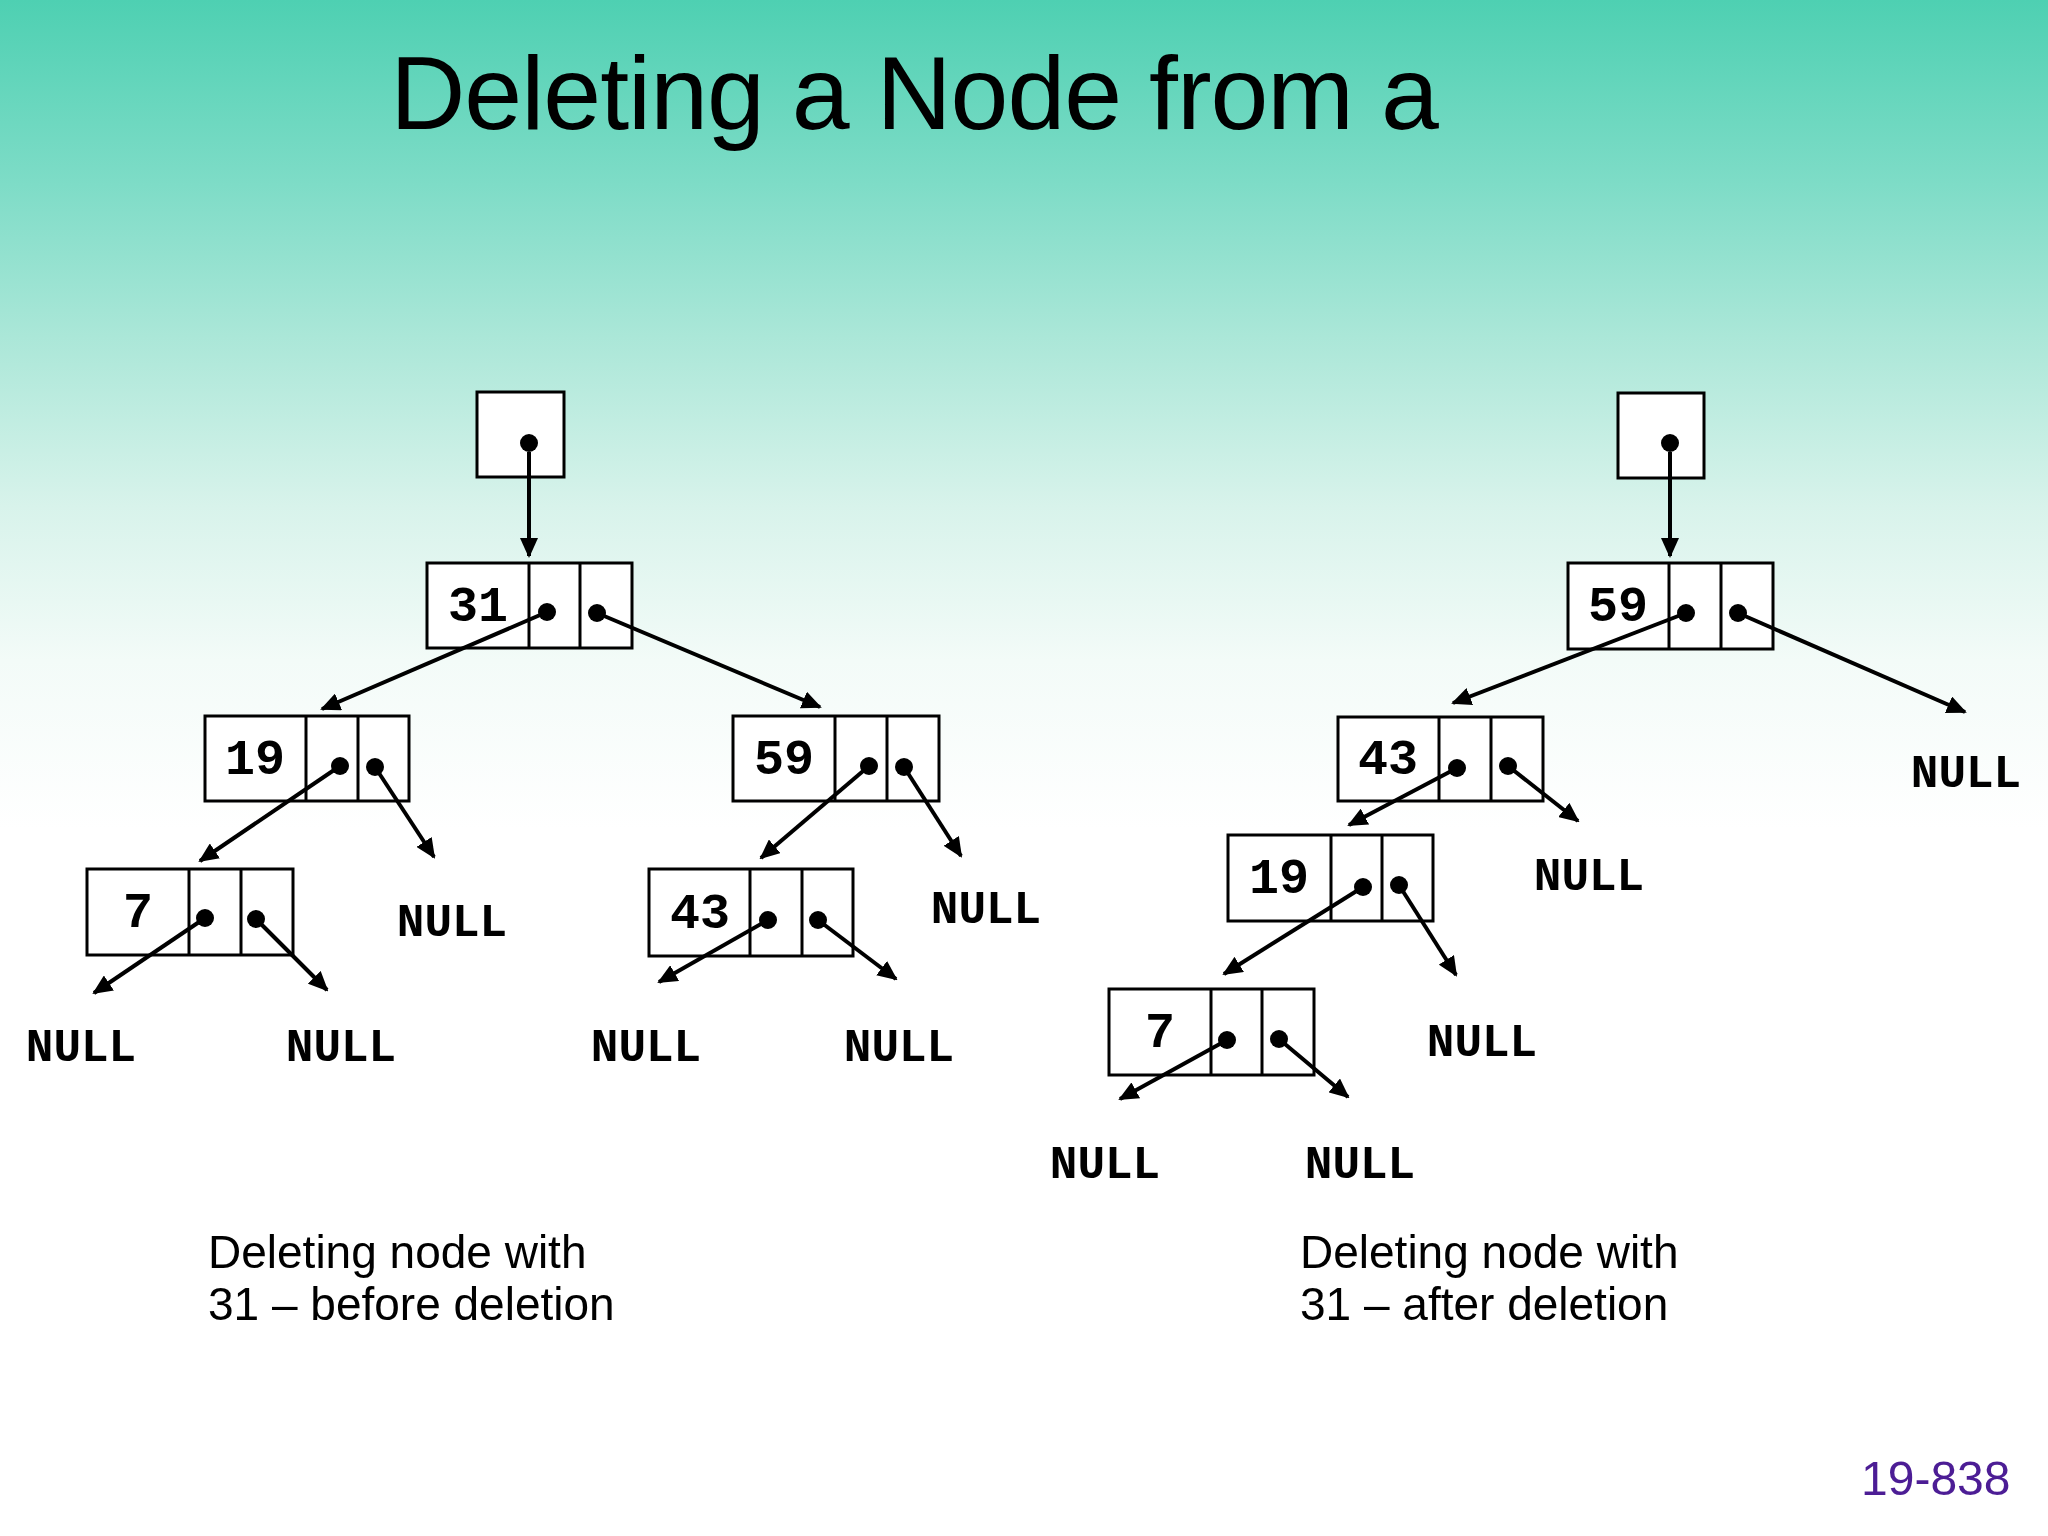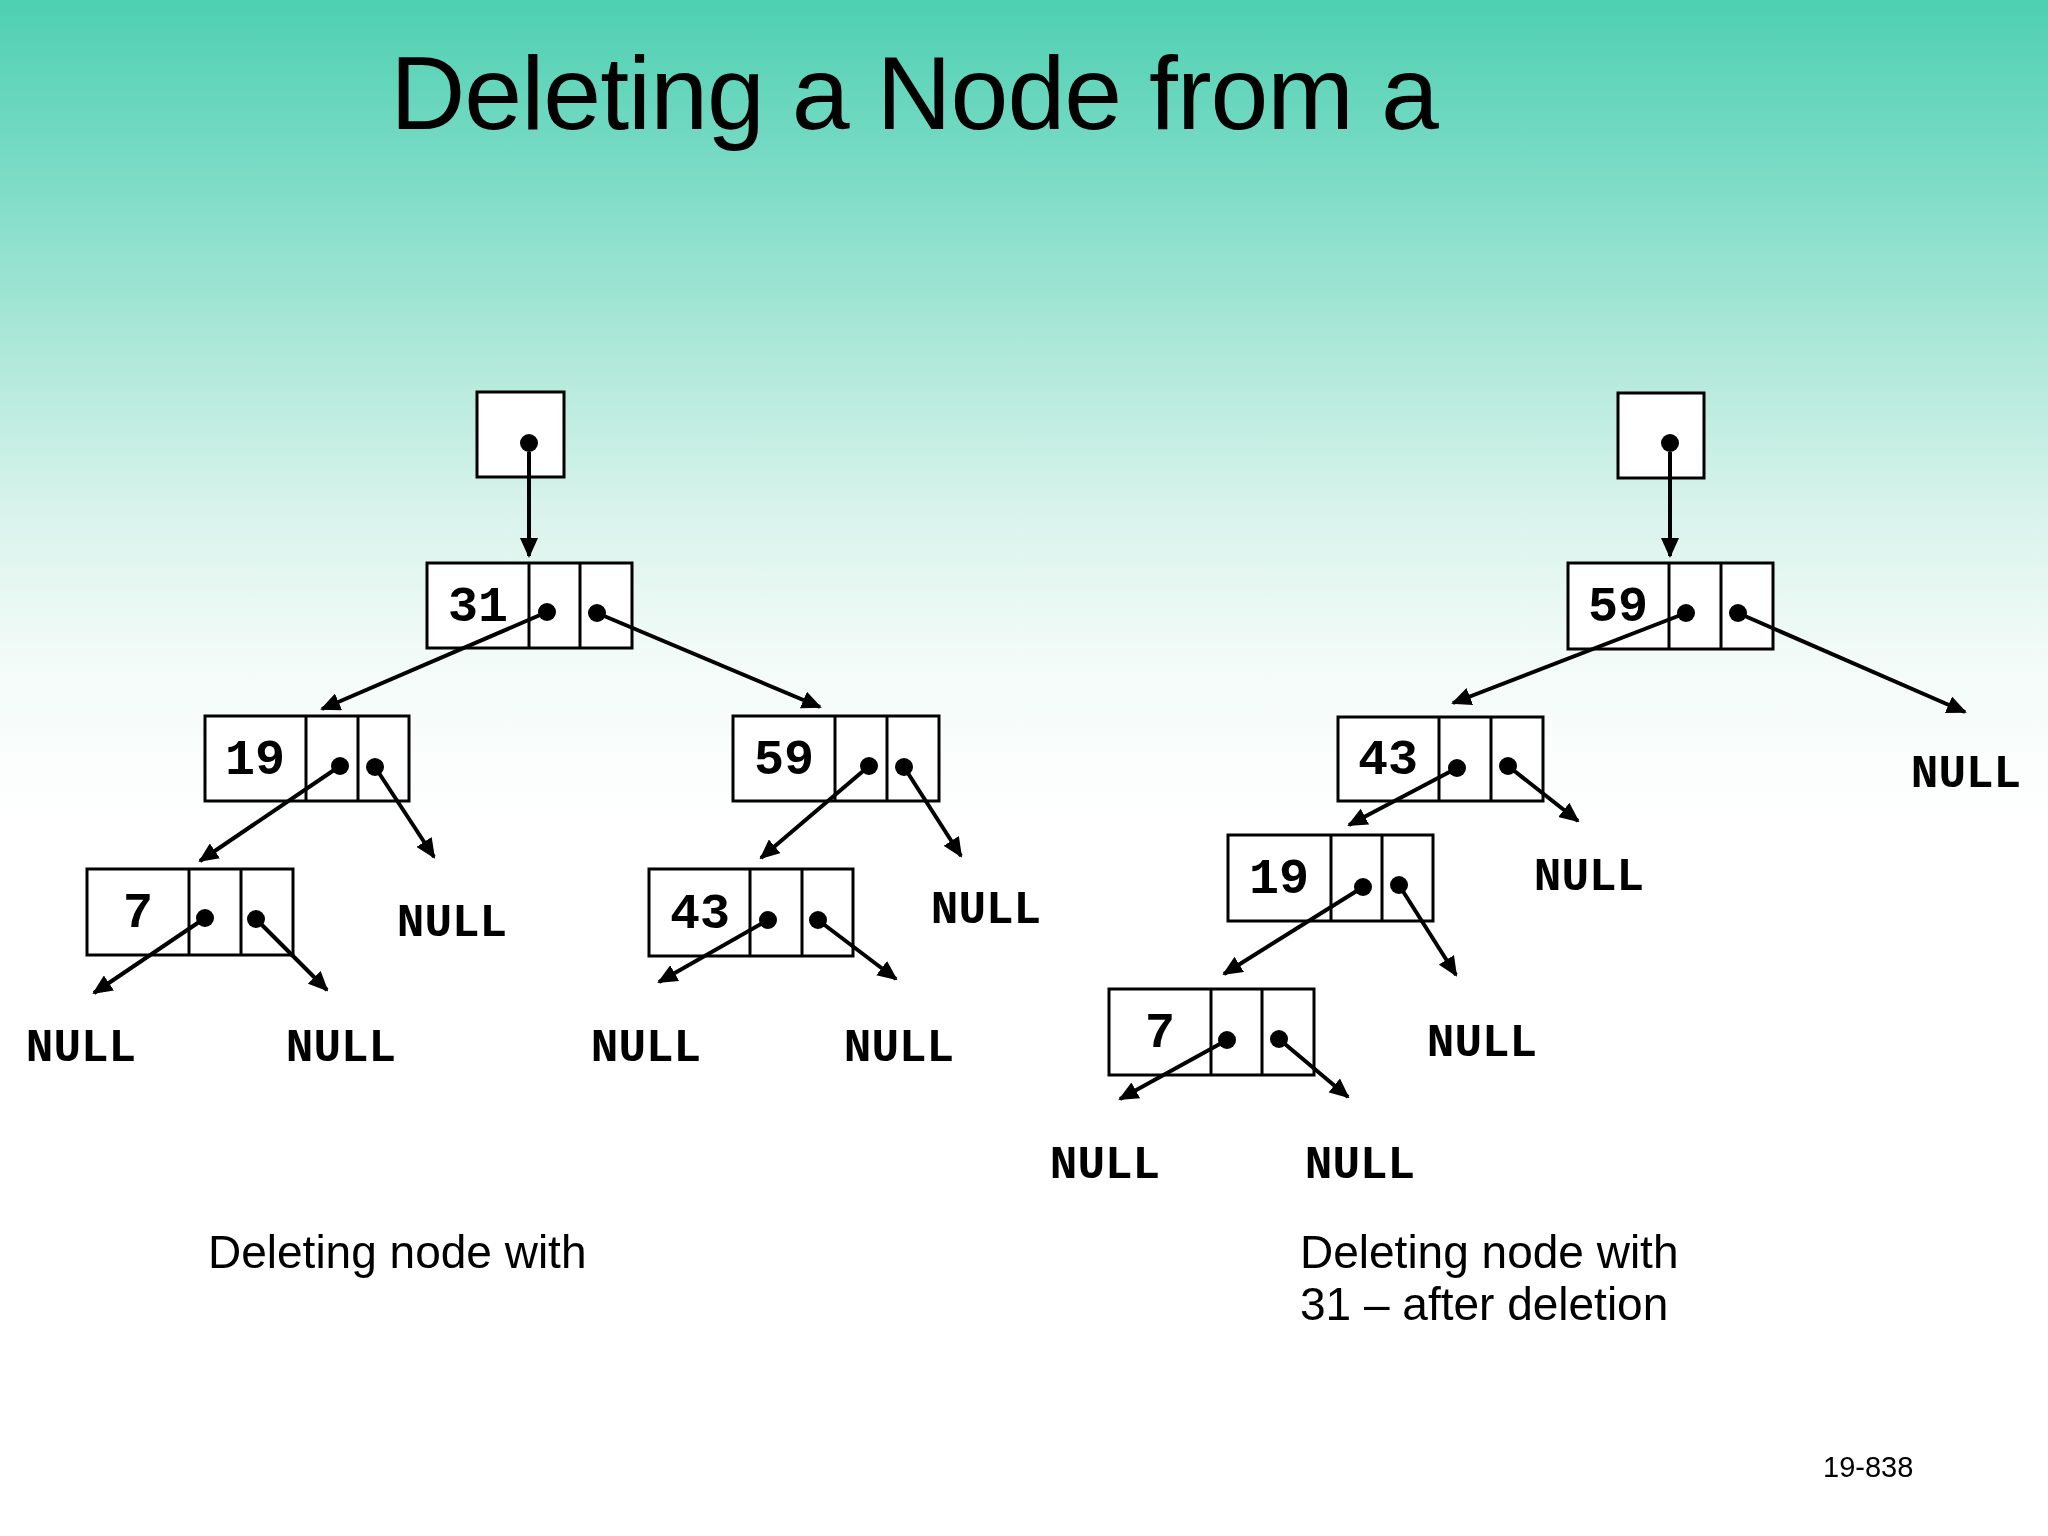"31 – before deletion" div { html: none -> <div>31 – before deletion</div> }
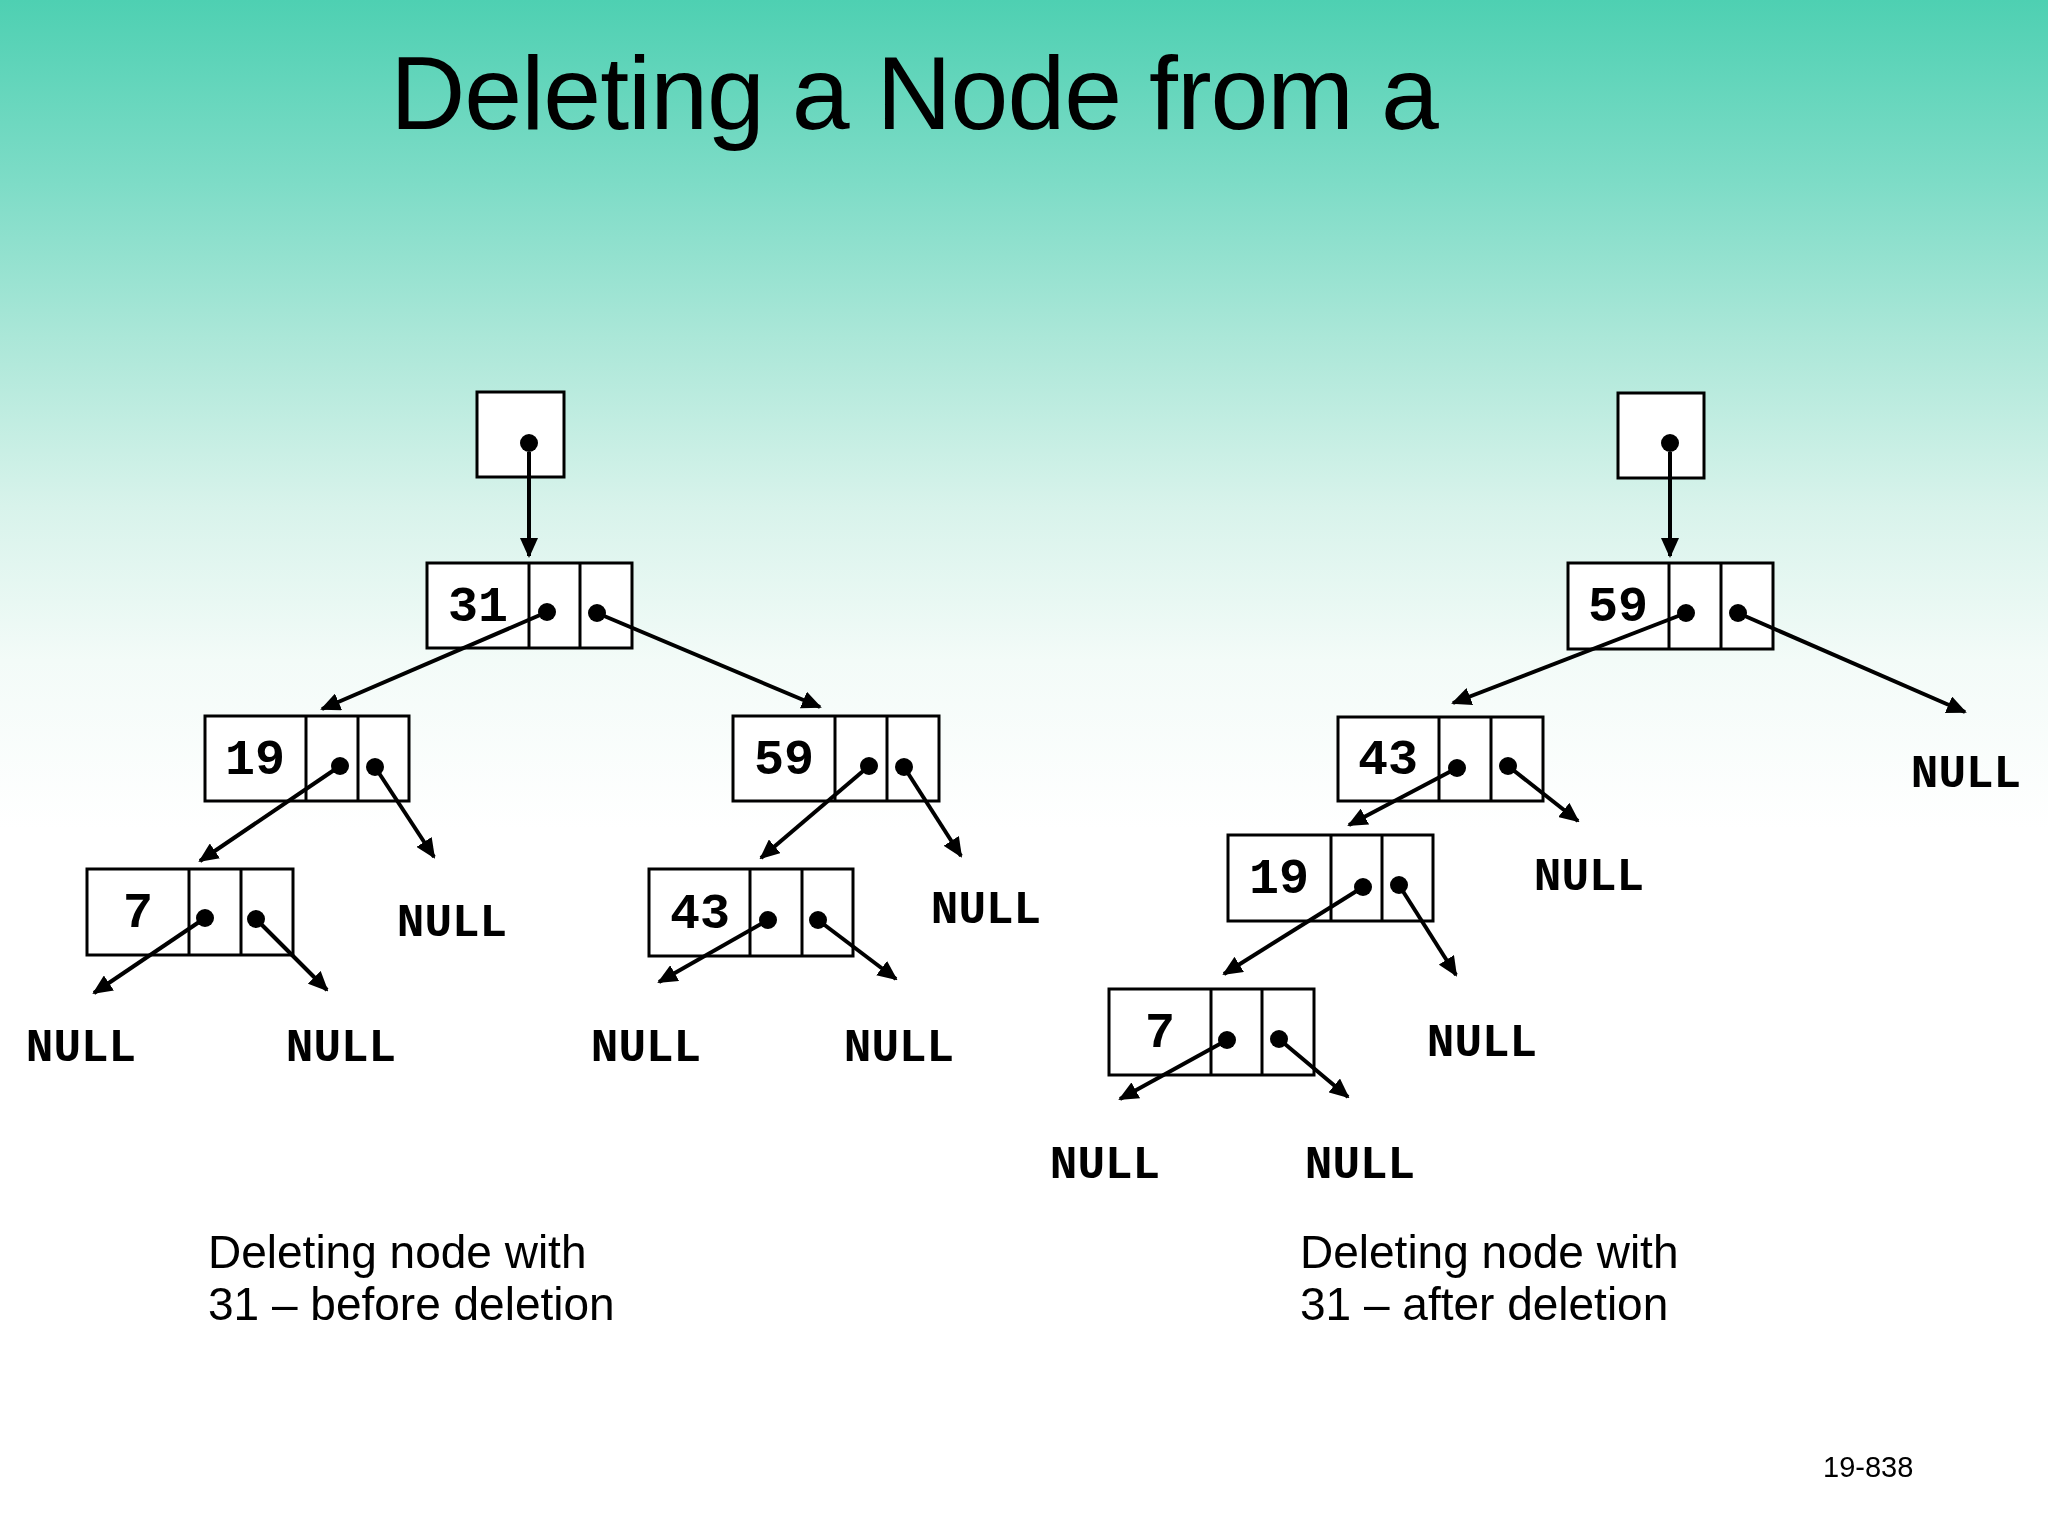"19-838" .pageno { color: #000000 -> #4c1d95; font-size: 29px -> 48px; left: 1823px -> 1861px }
